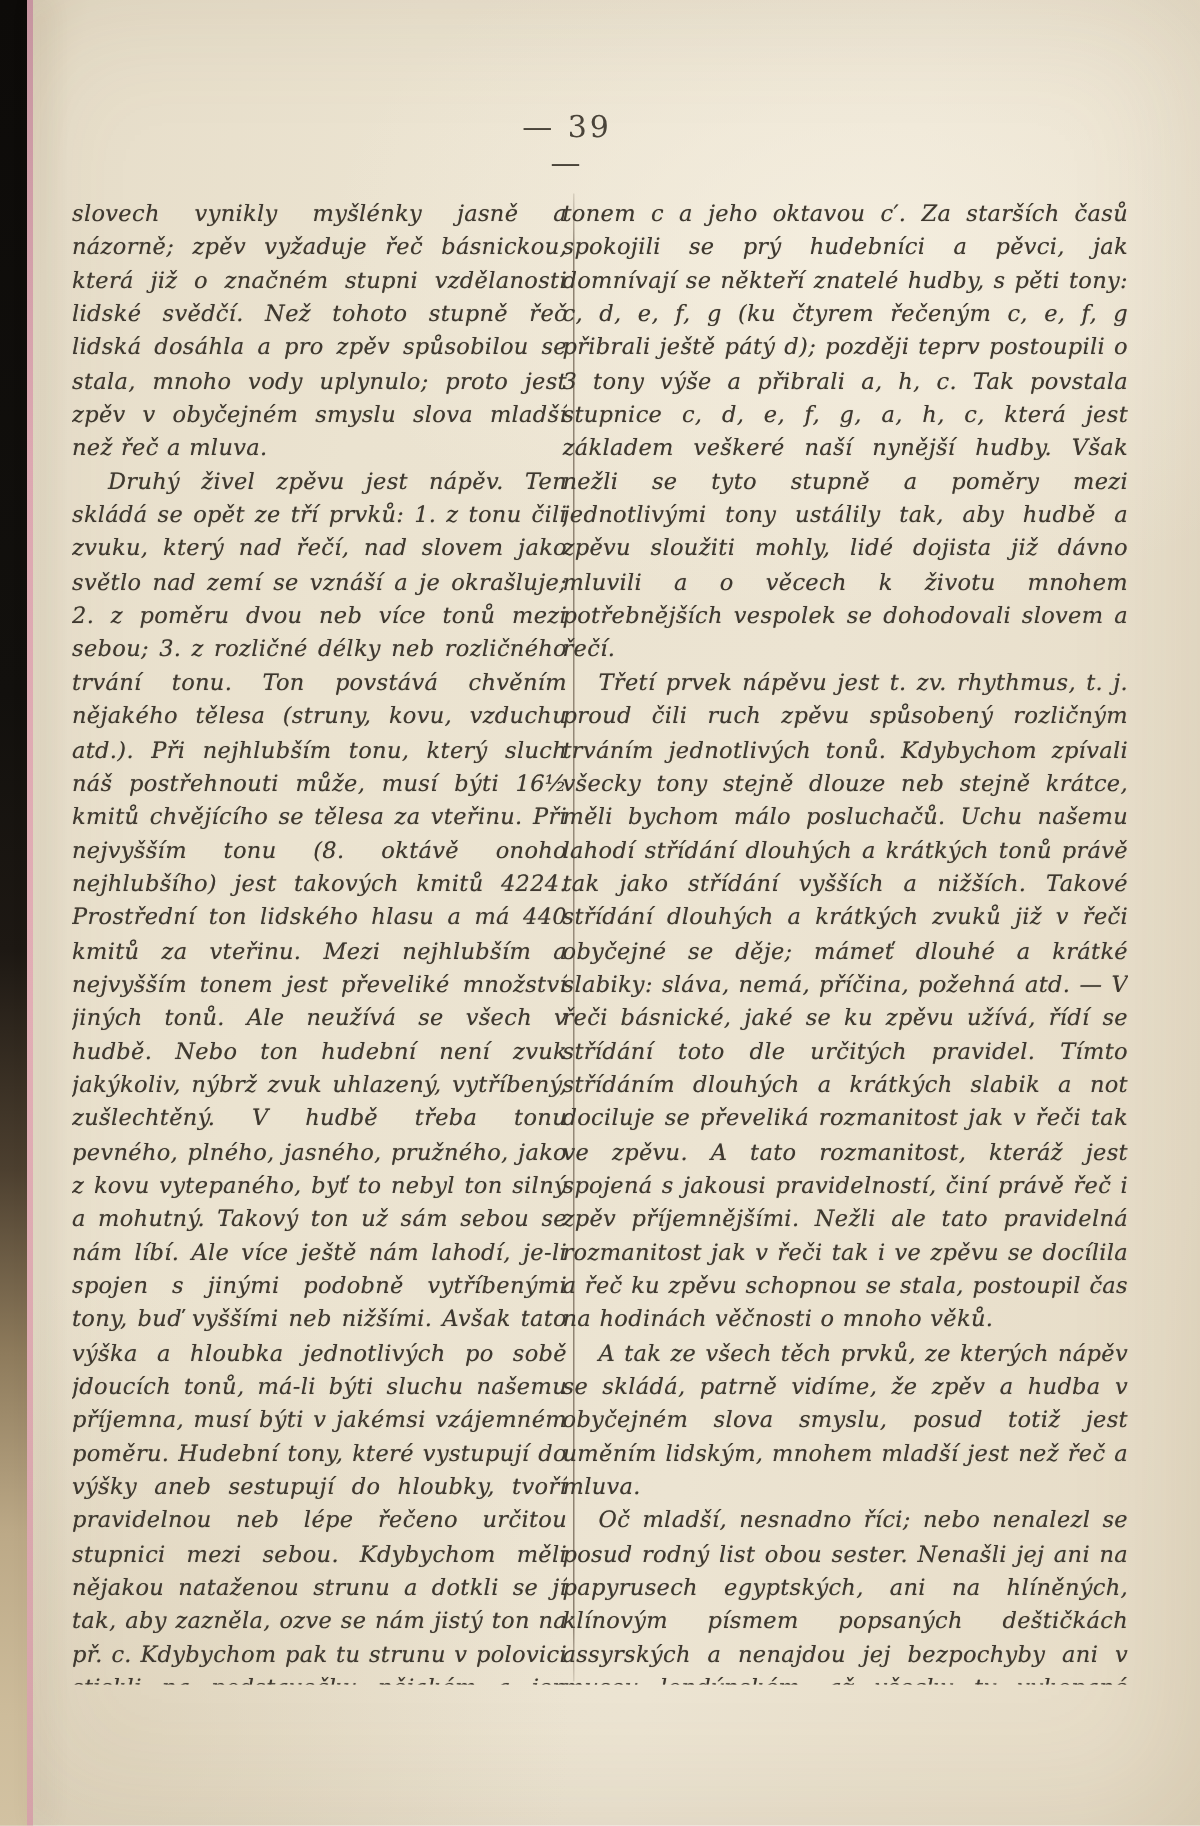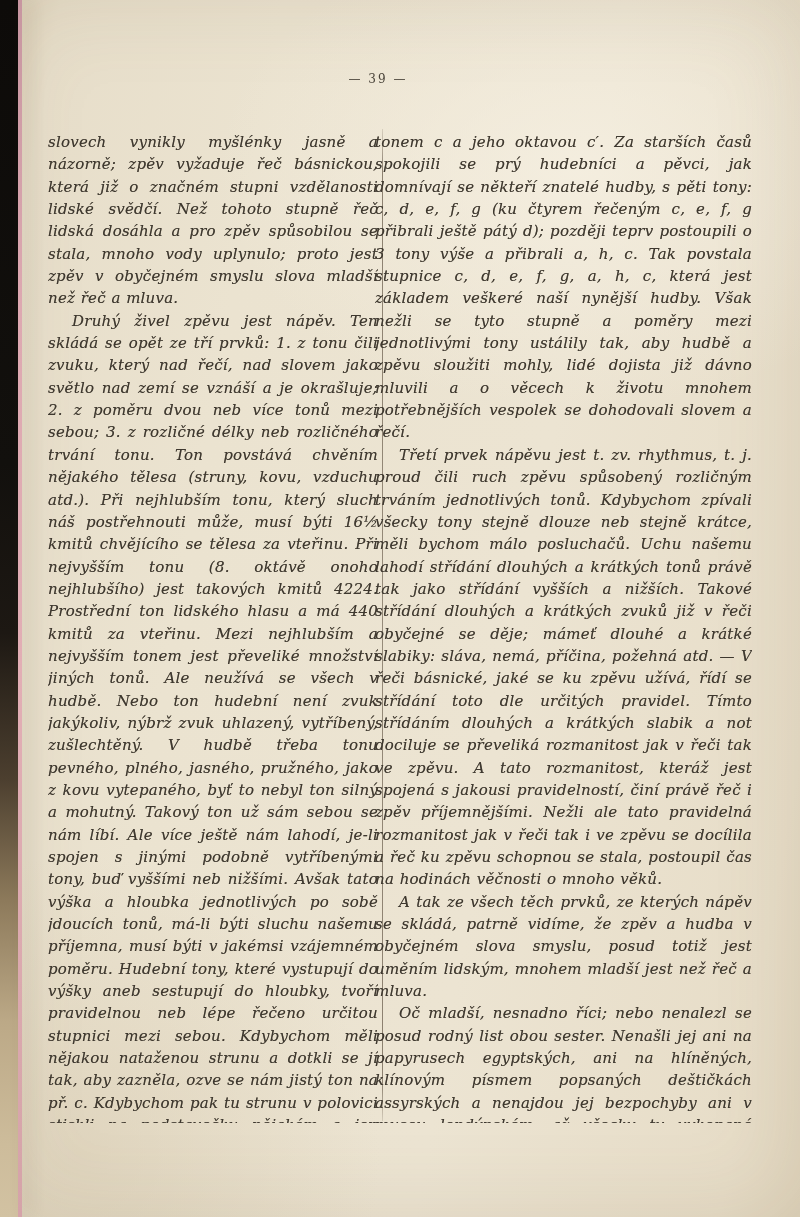"— 39 —" .page-number { font-size: 12px -> 20px }
